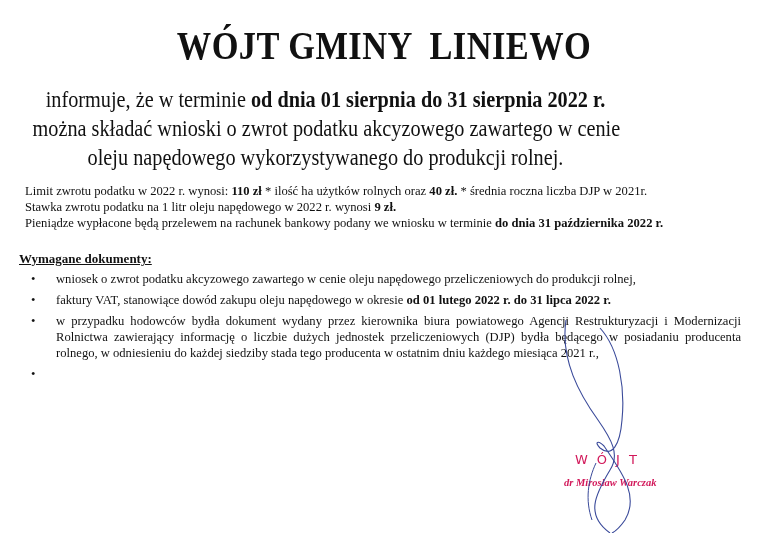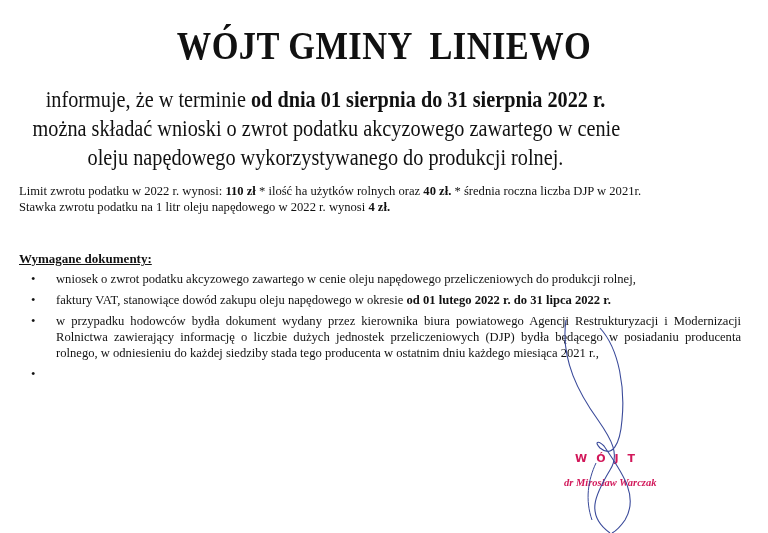"Limit zwrotu podatku w 2022" .info { left: 19px -> 25px }
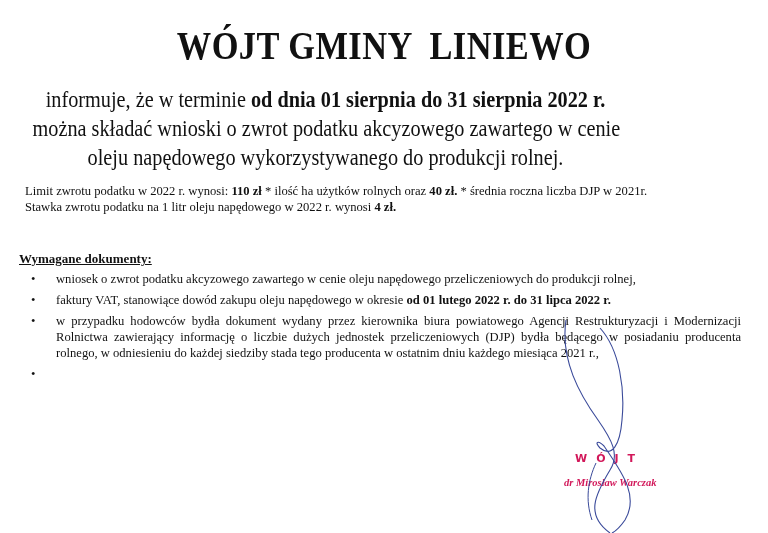"4 zł." b { text: 4 -> 9 }
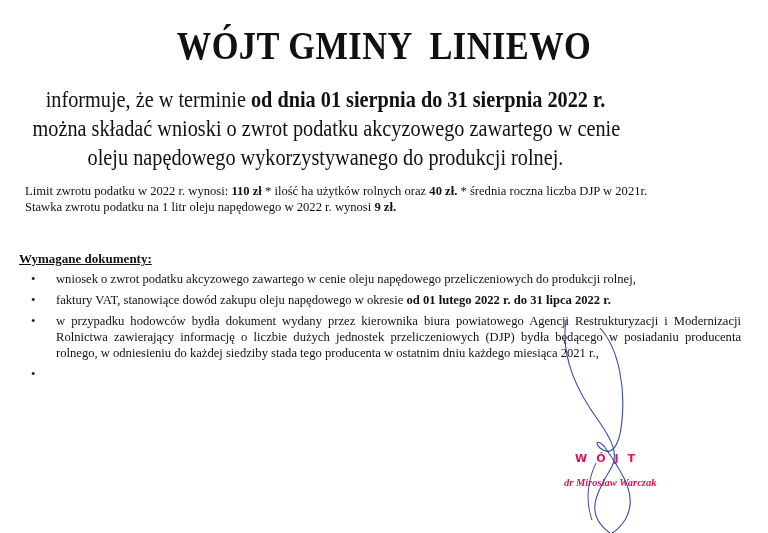"Pieniądze wypłacone będą przelewem na" span.ln { html: none -> <span><span>Pieniądze wypłacone będą przelewem na rachunek bankowy podany we wniosku w terminie </span><b>do dnia 31 października 2022 r.</b></span> }
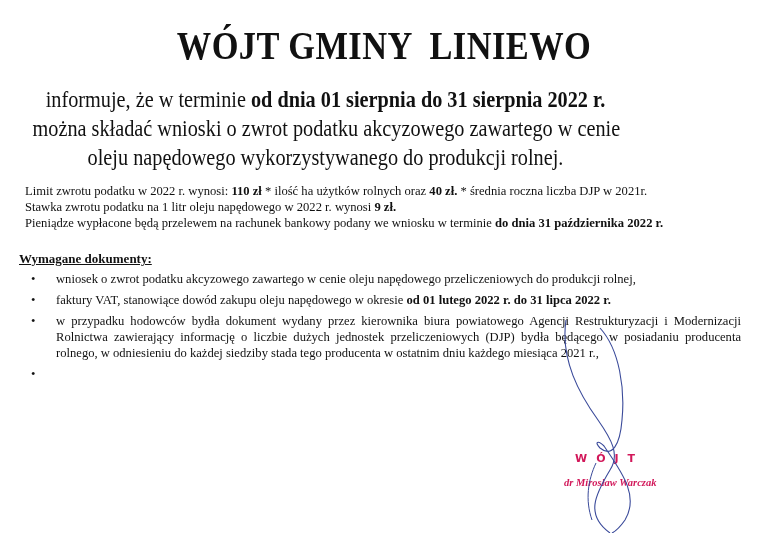"WÓJT" .stamp-title { font-size: 11px -> 13px; font-weight: bold -> normal }
